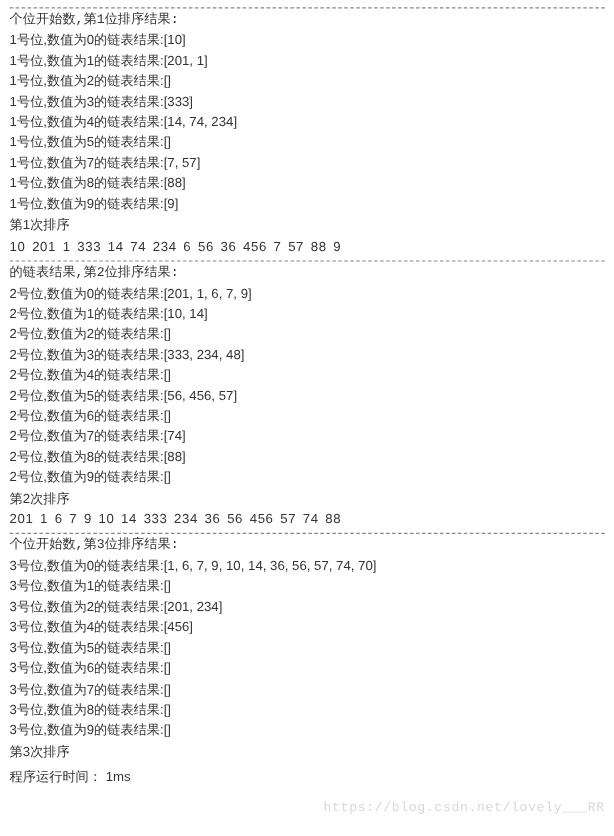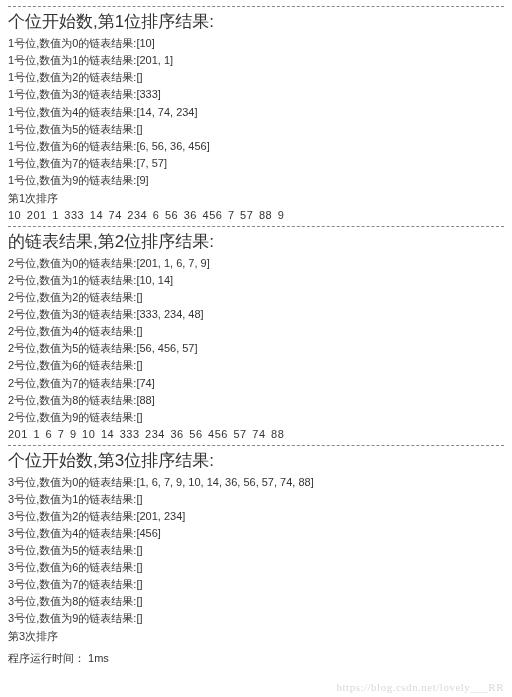"个位开始数,第1位排序结果:" .block-title { font-family: none -> Liberation Mono, monospace; font-size: 17px -> 11px }
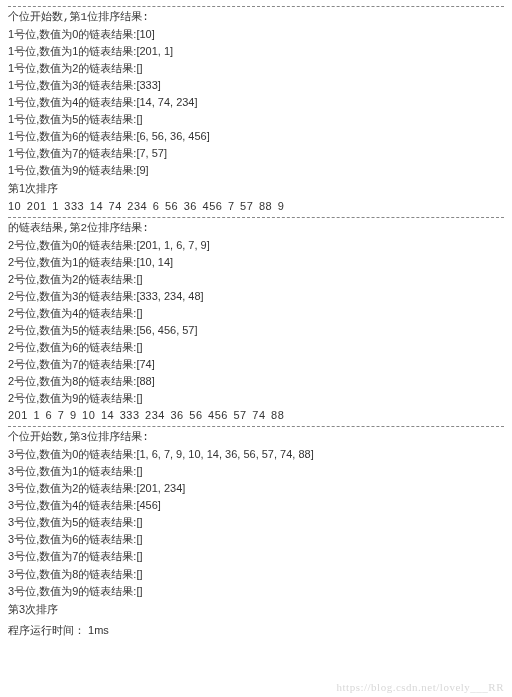"1号位,数值为6的链表结果:[6, 56, 36, 456]" div.line { html: <div><span>1</span><span>号位,数值为</span><span>6</span><span>的链表结果:</span><span>[6, 56, 36, 456]</span></div> -> none }
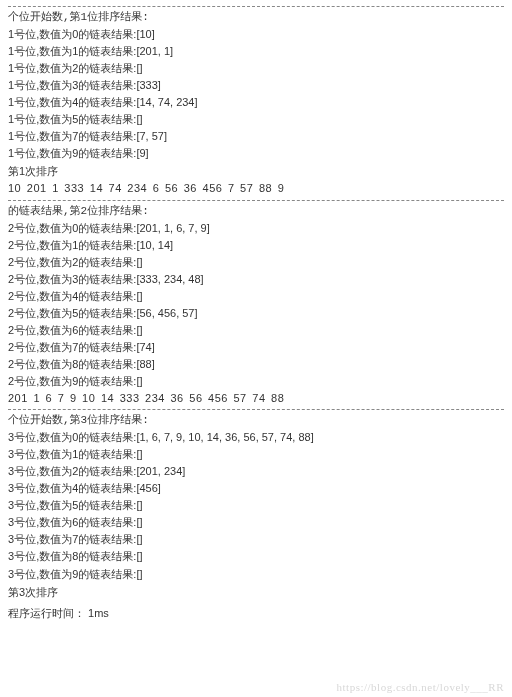"1号位,数值为8的链表结果:[88]" div.line { html: none -> <div><span>1</span><span>号位,数值为</span><span>8</span><span>的链表结果:</span><span>[88]</span></div> }
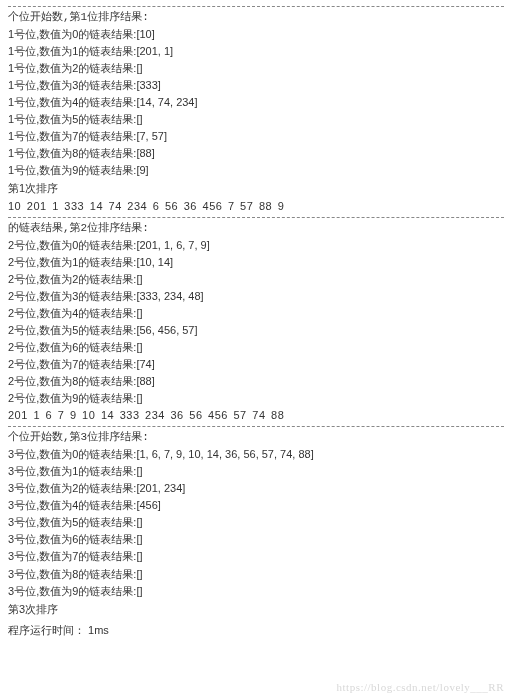"第2次排序" div.sort-label { html: none -> <div>第2次排序</div> }
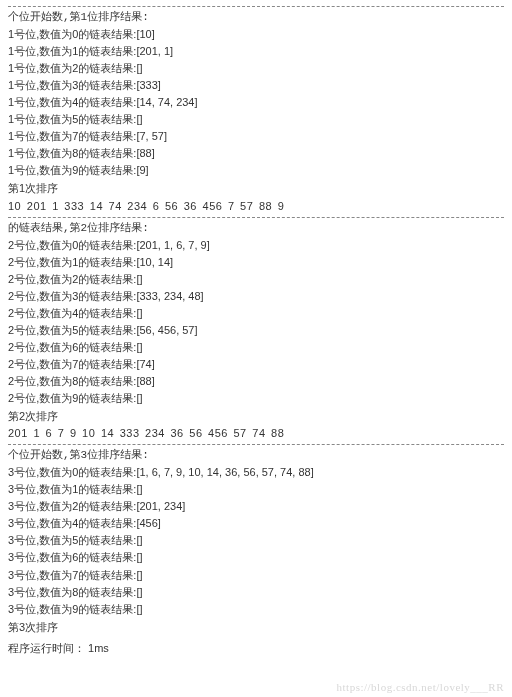"[1, 6, 7, 9, 10," span { text: 88 -> 70 }
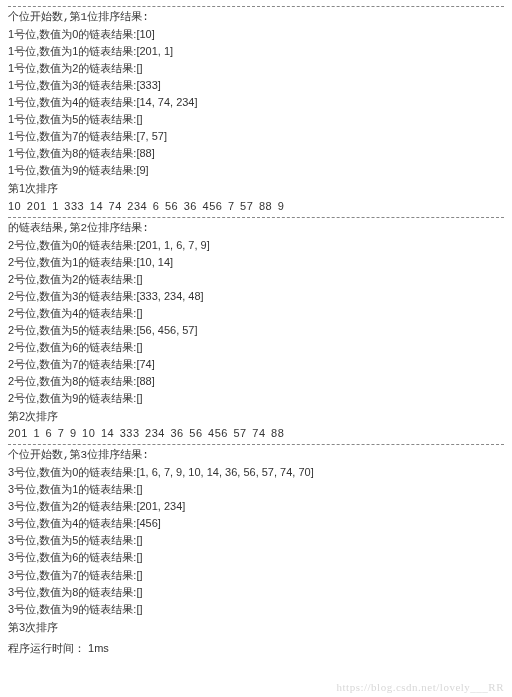"https://blog.csdn.net/lovely___RR" .watermark { bottom: 1px -> 14px; font-family: Liberation Serif, serif -> Liberation Mono, monospace }
